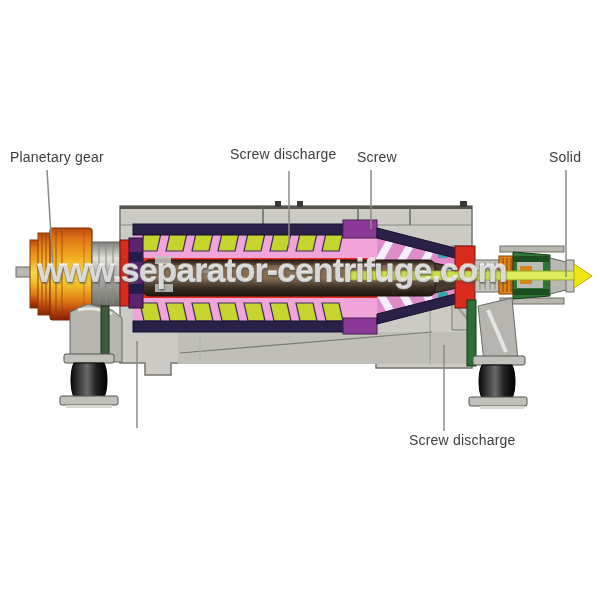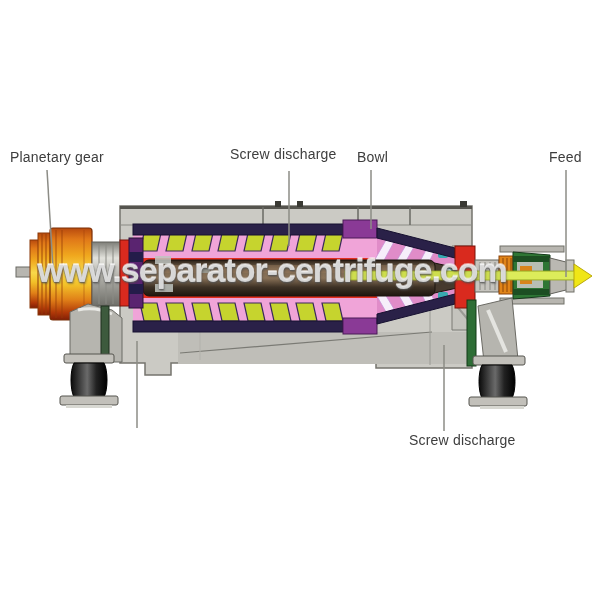"Bowl" div.diagram-label { text: Bowl -> Screw }
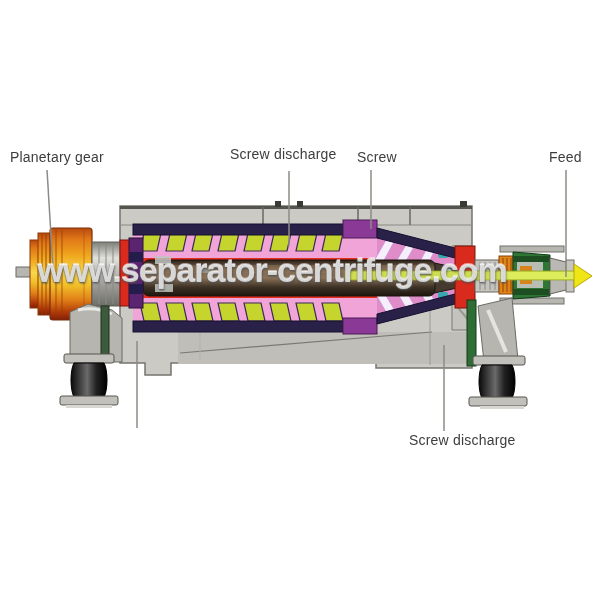"Feed" div.diagram-label { text: Feed -> Solid }
